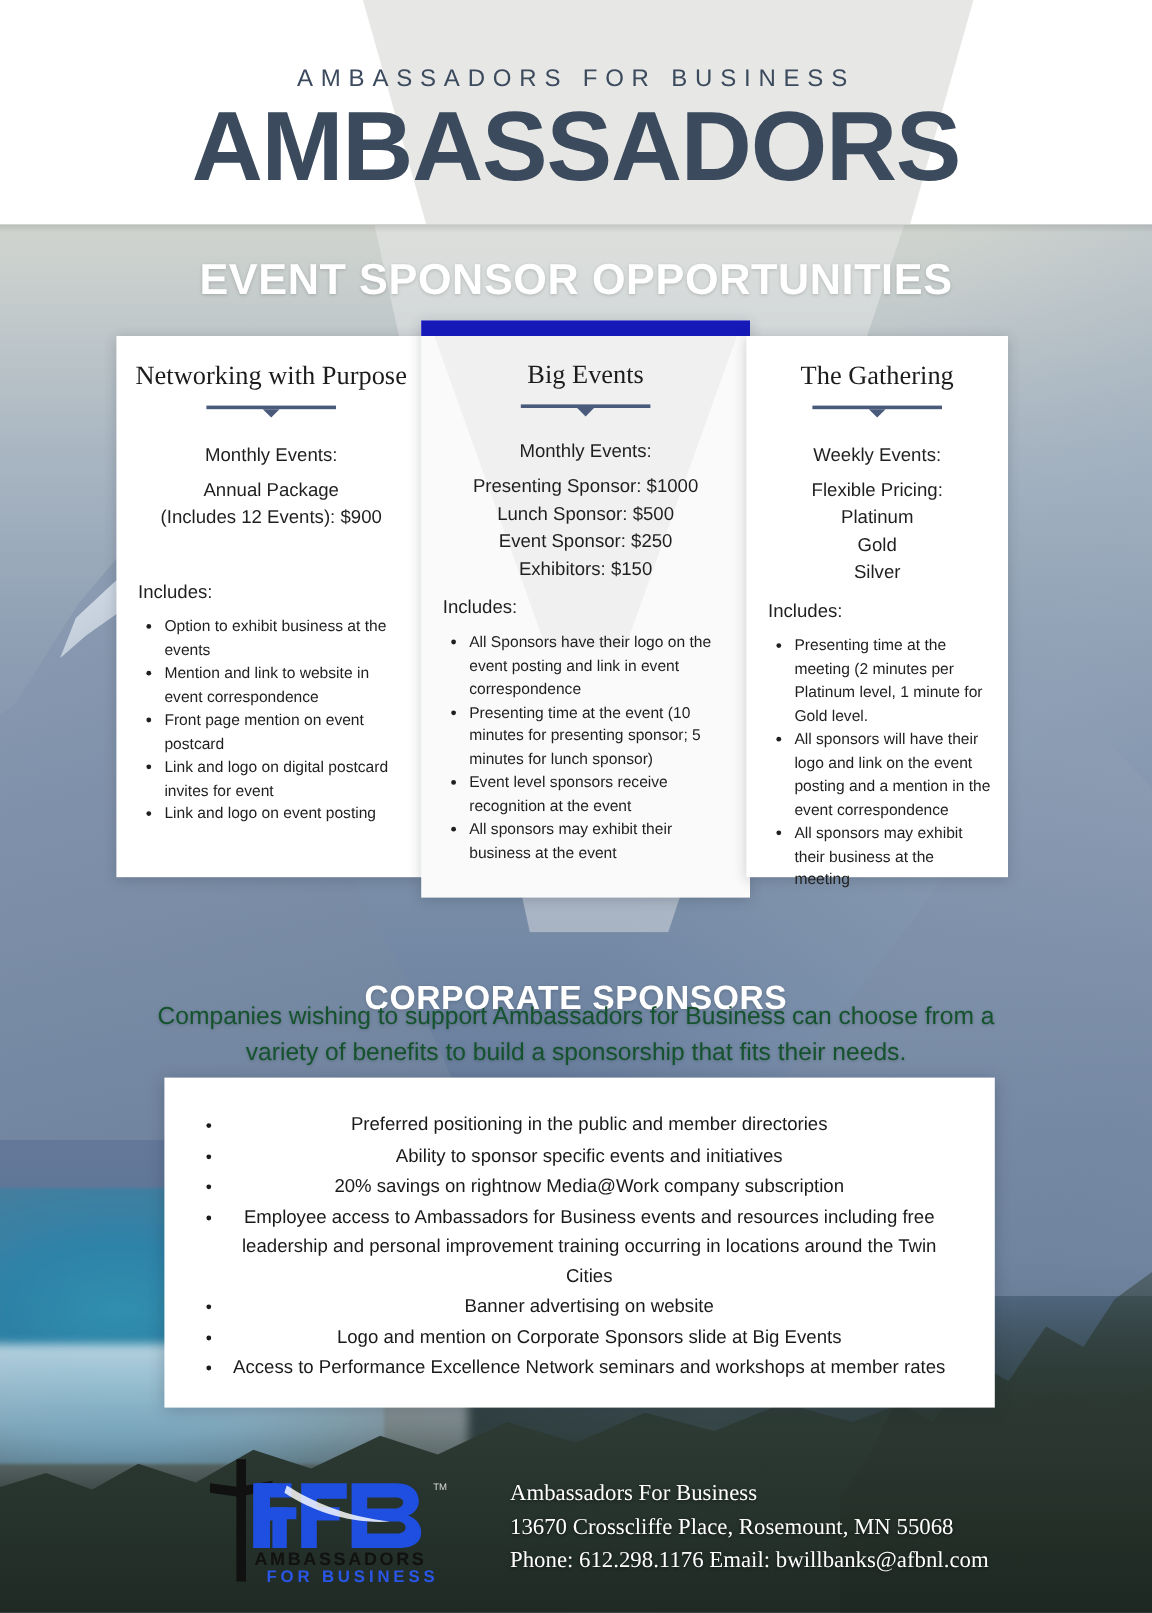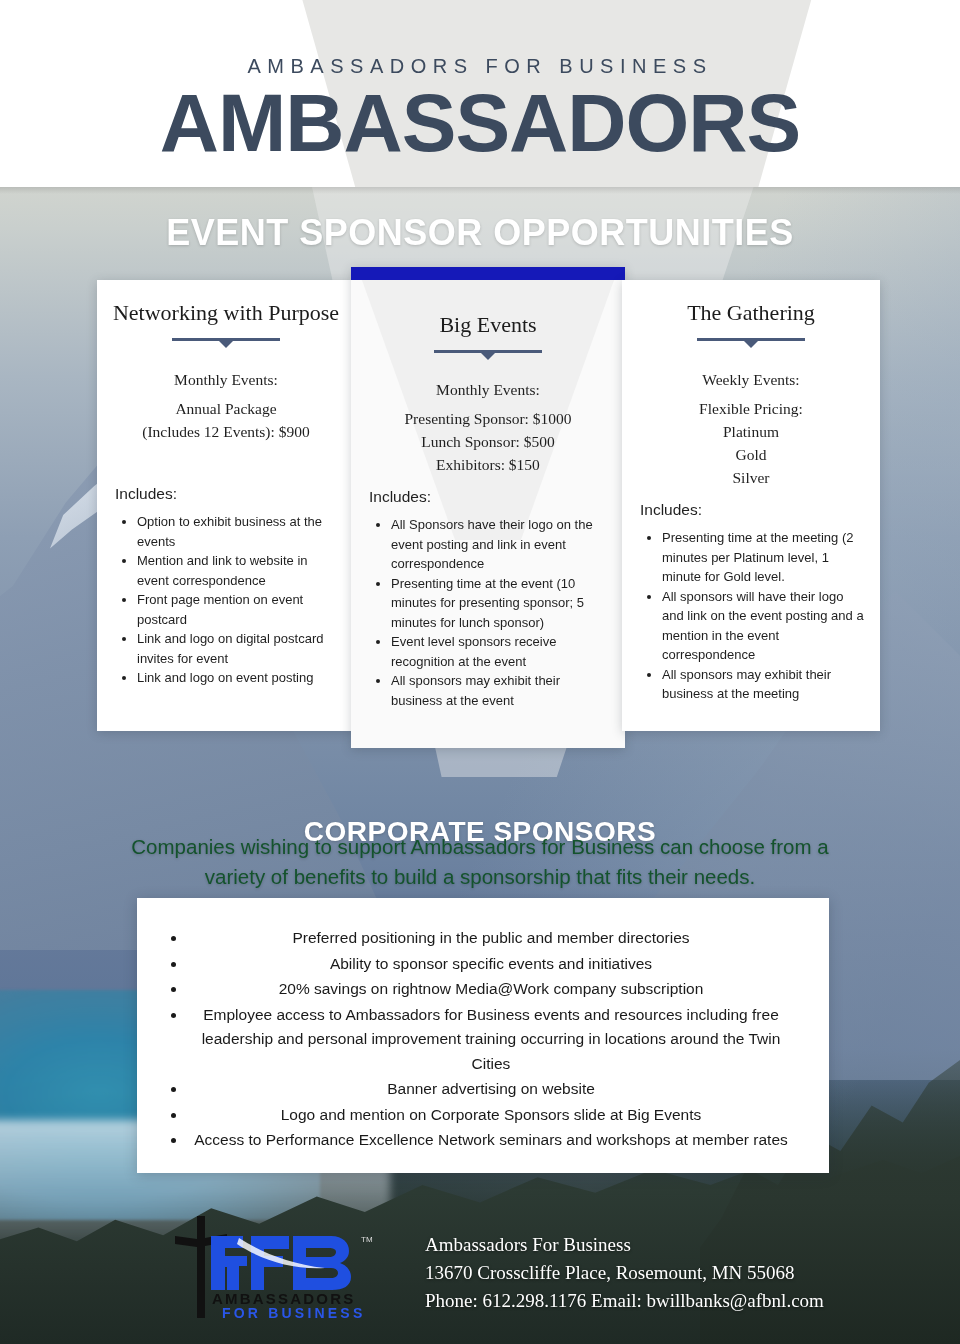"Big Events" #card-1 .card-title { padding-top: 44px -> 31px }
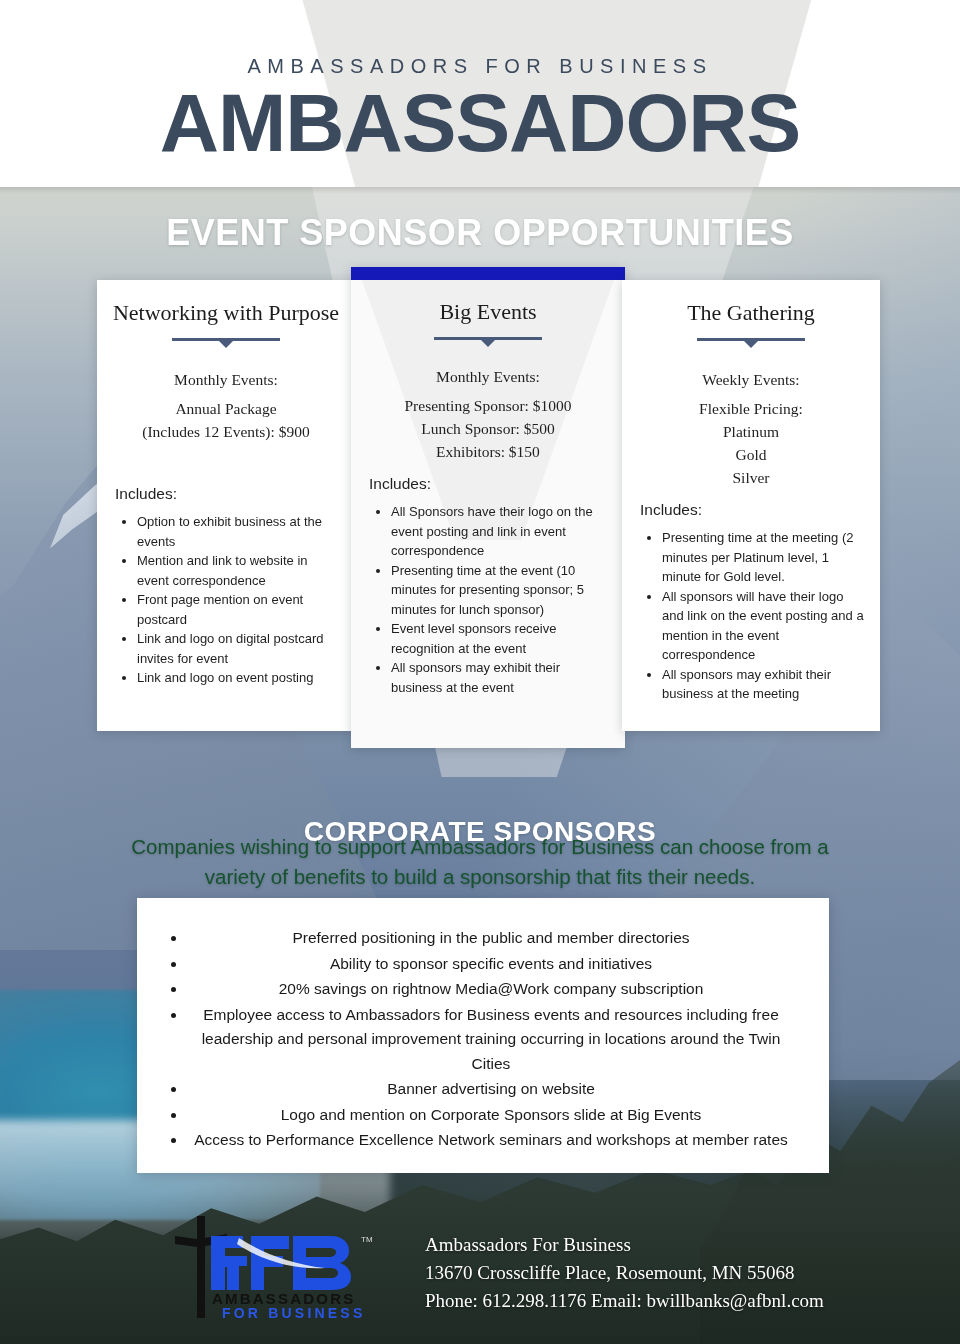"The Gathering" #card-2 { width: 258px -> 218px }
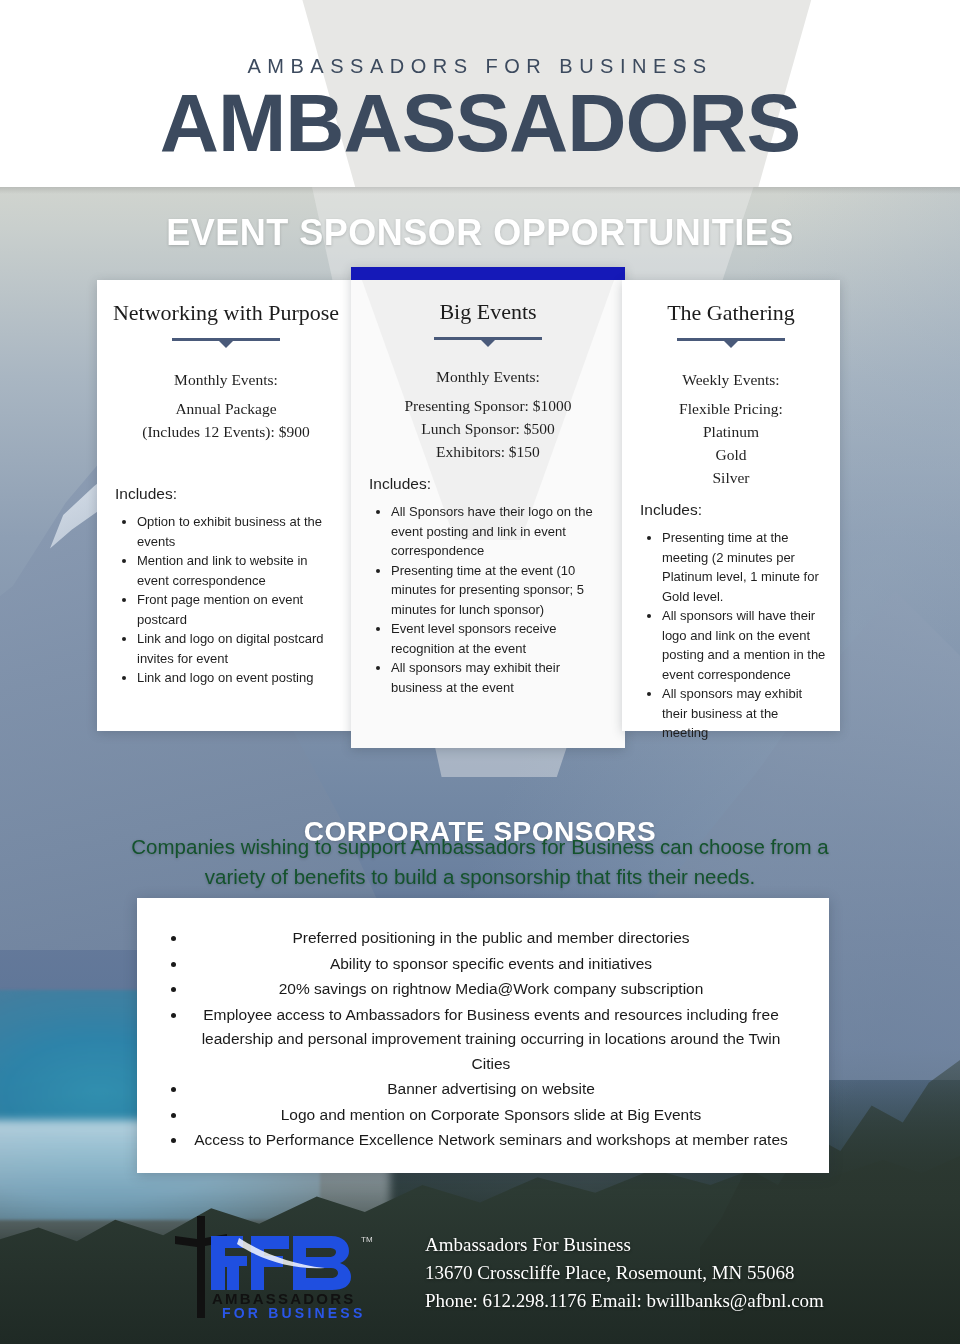"Monthly Events:" .price-block { font-family: Liberation Serif, serif -> none }
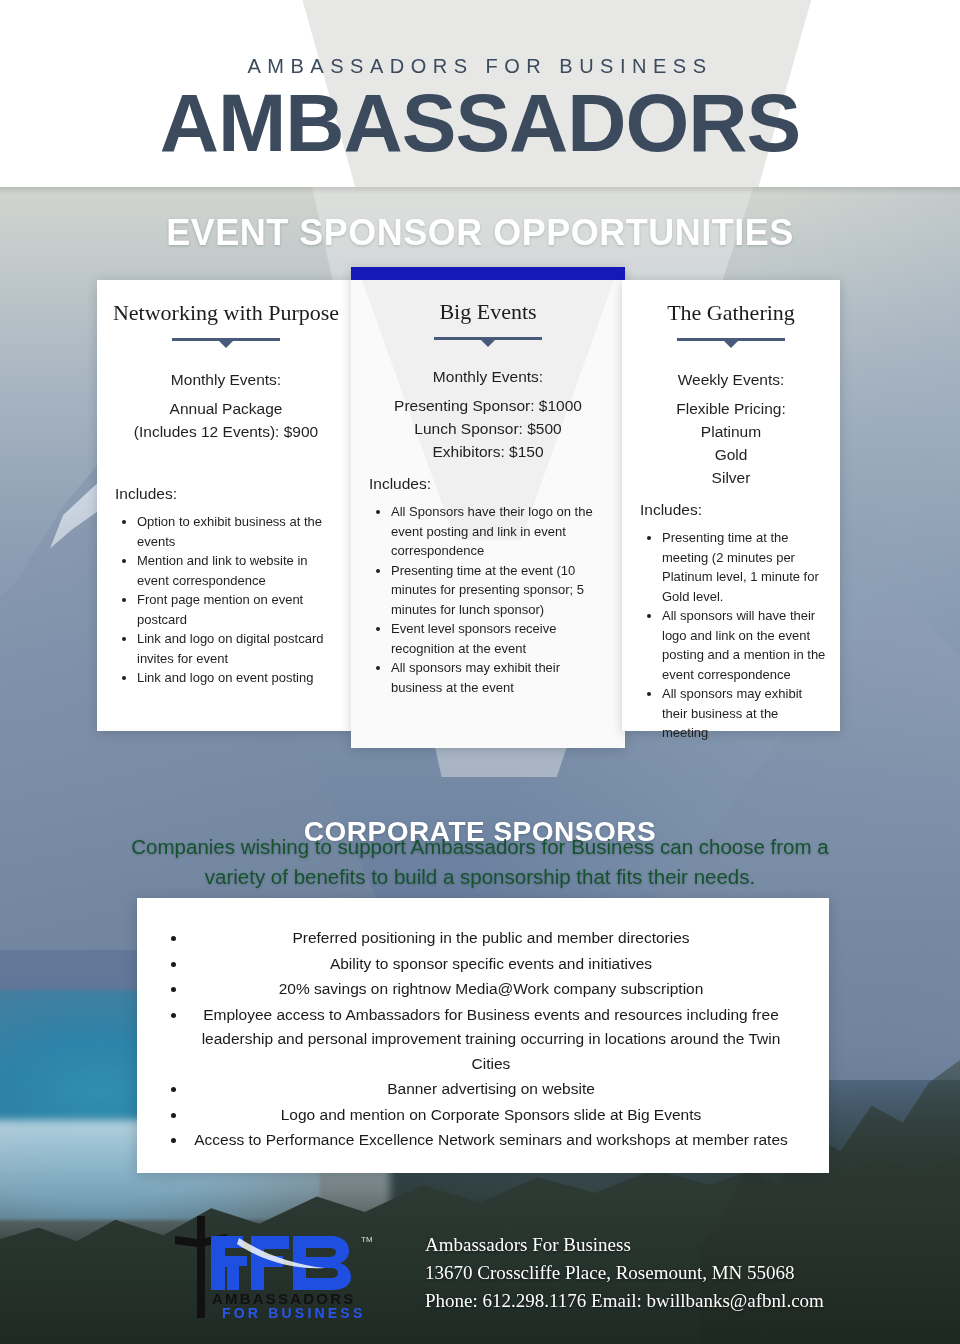"Event Sponsor: $250" div { html: none -> <div>Event Sponsor: $250</div> }
